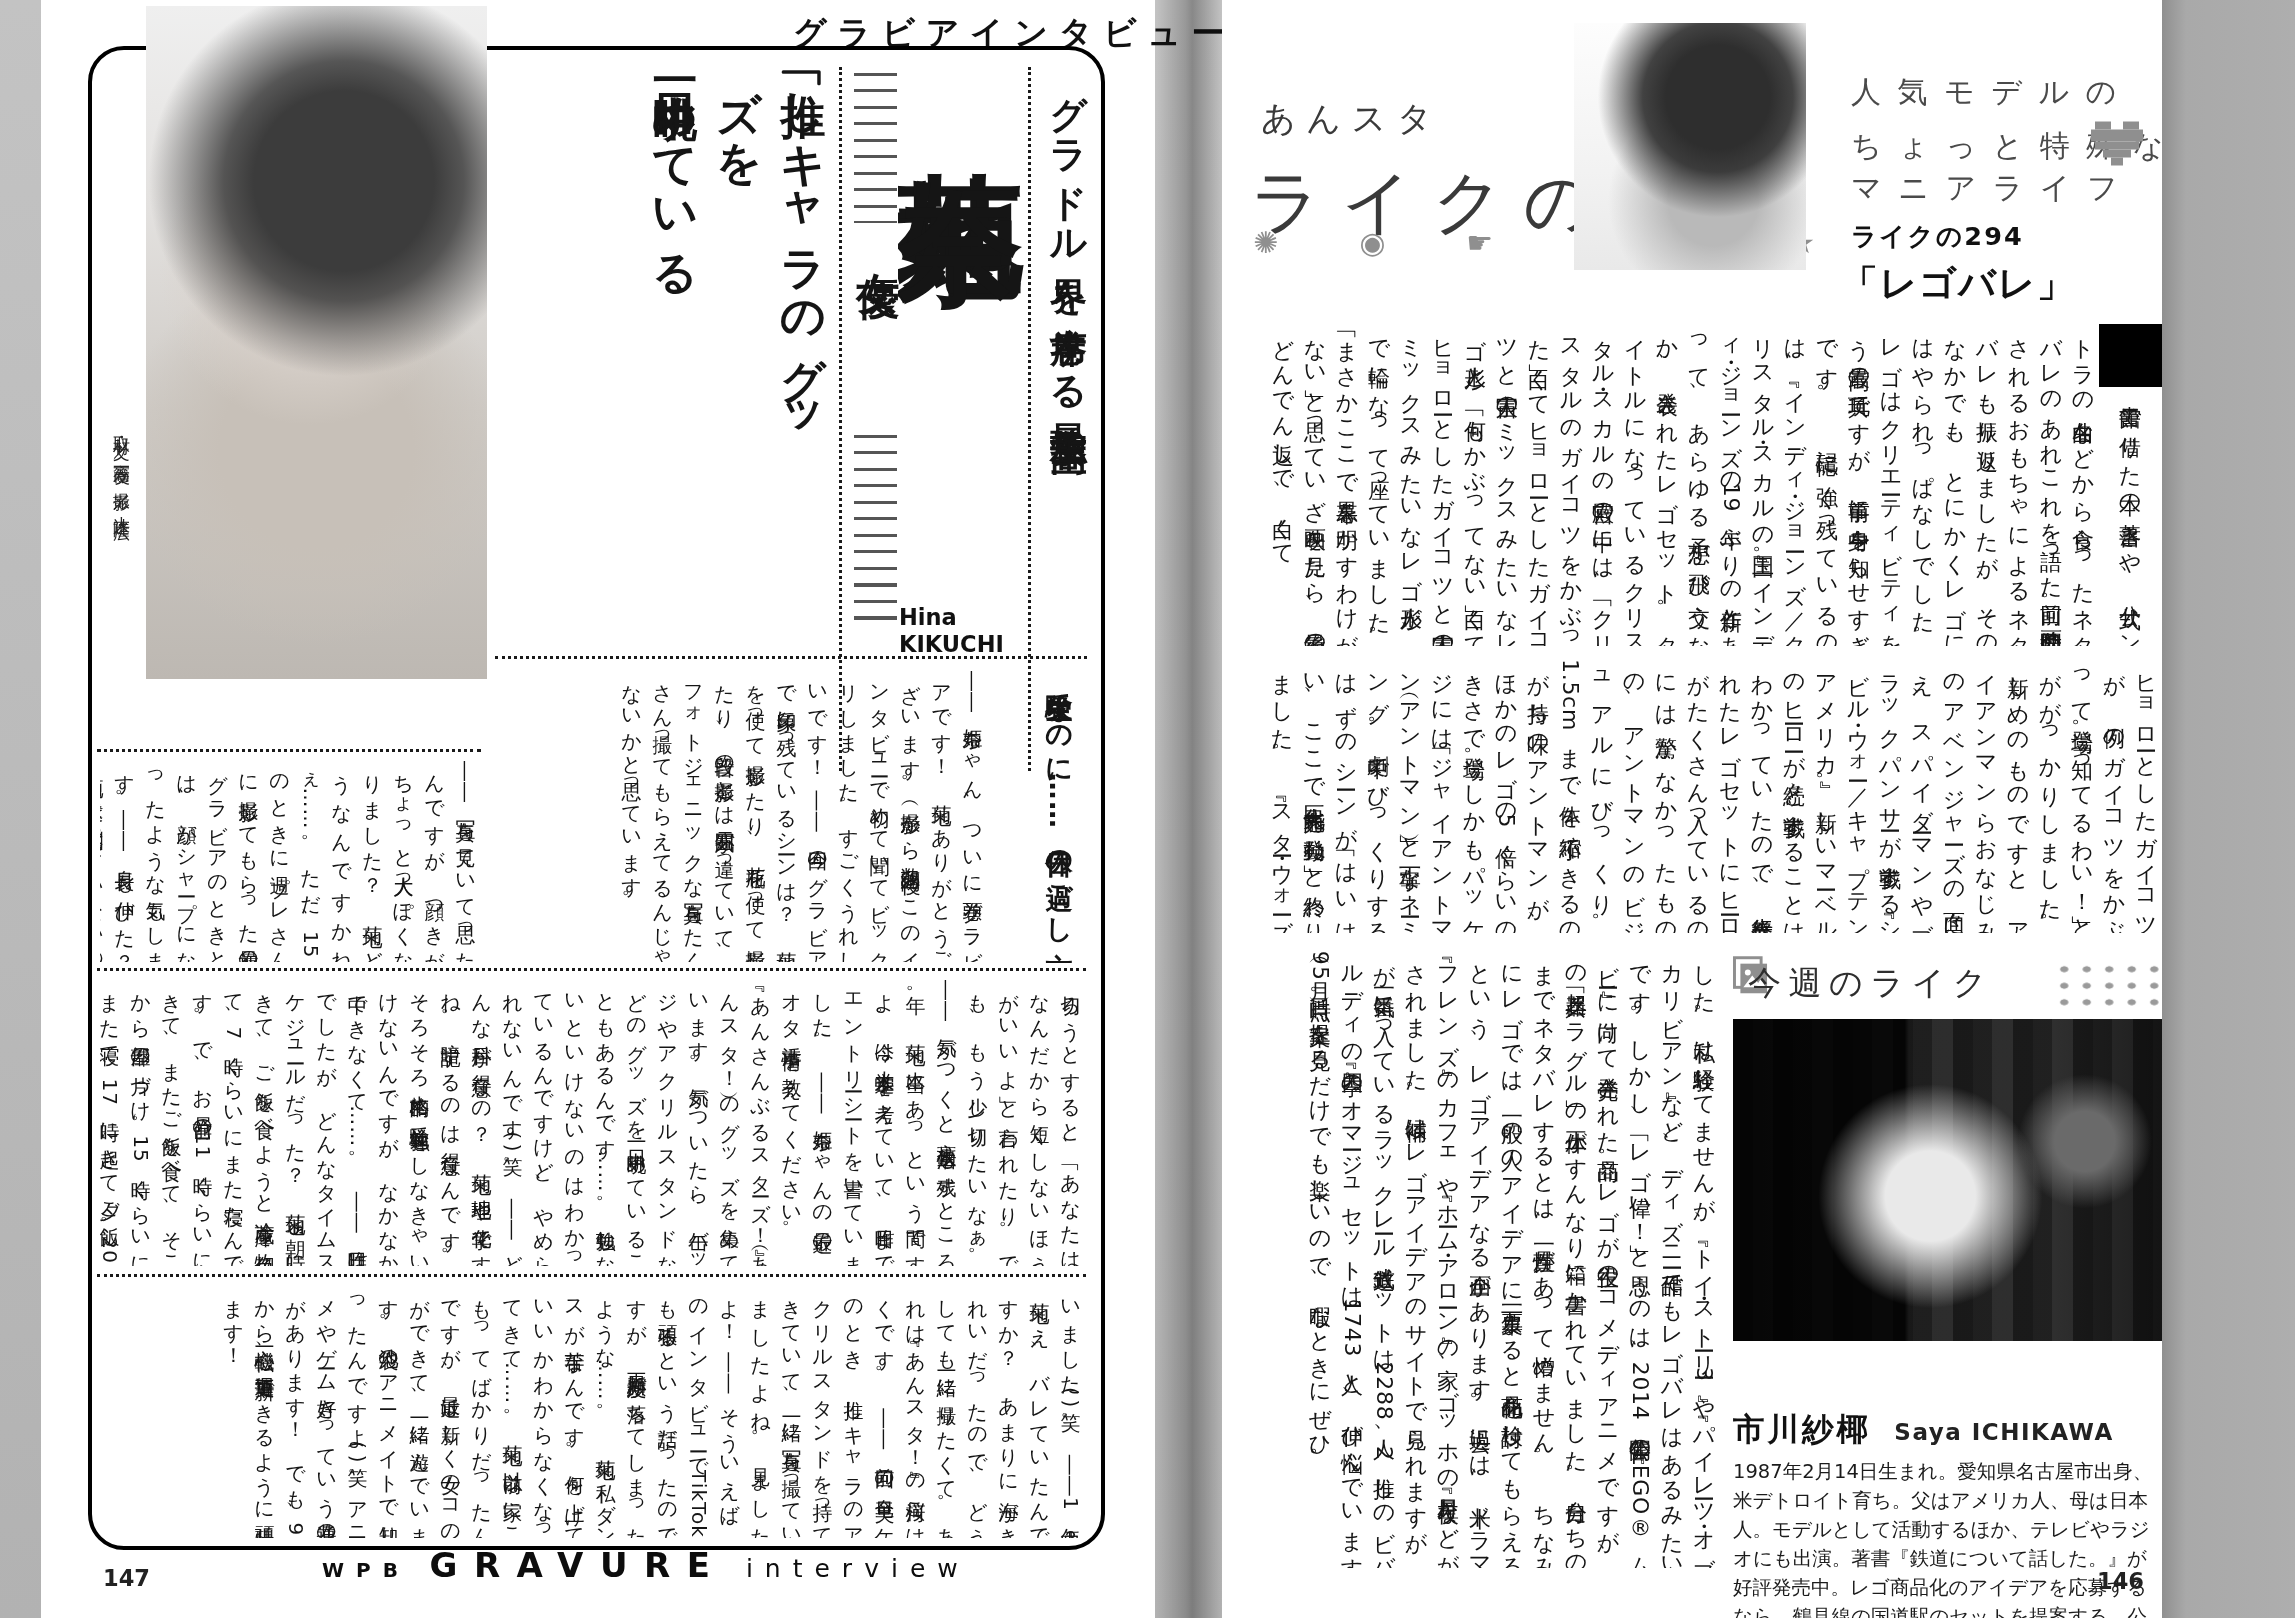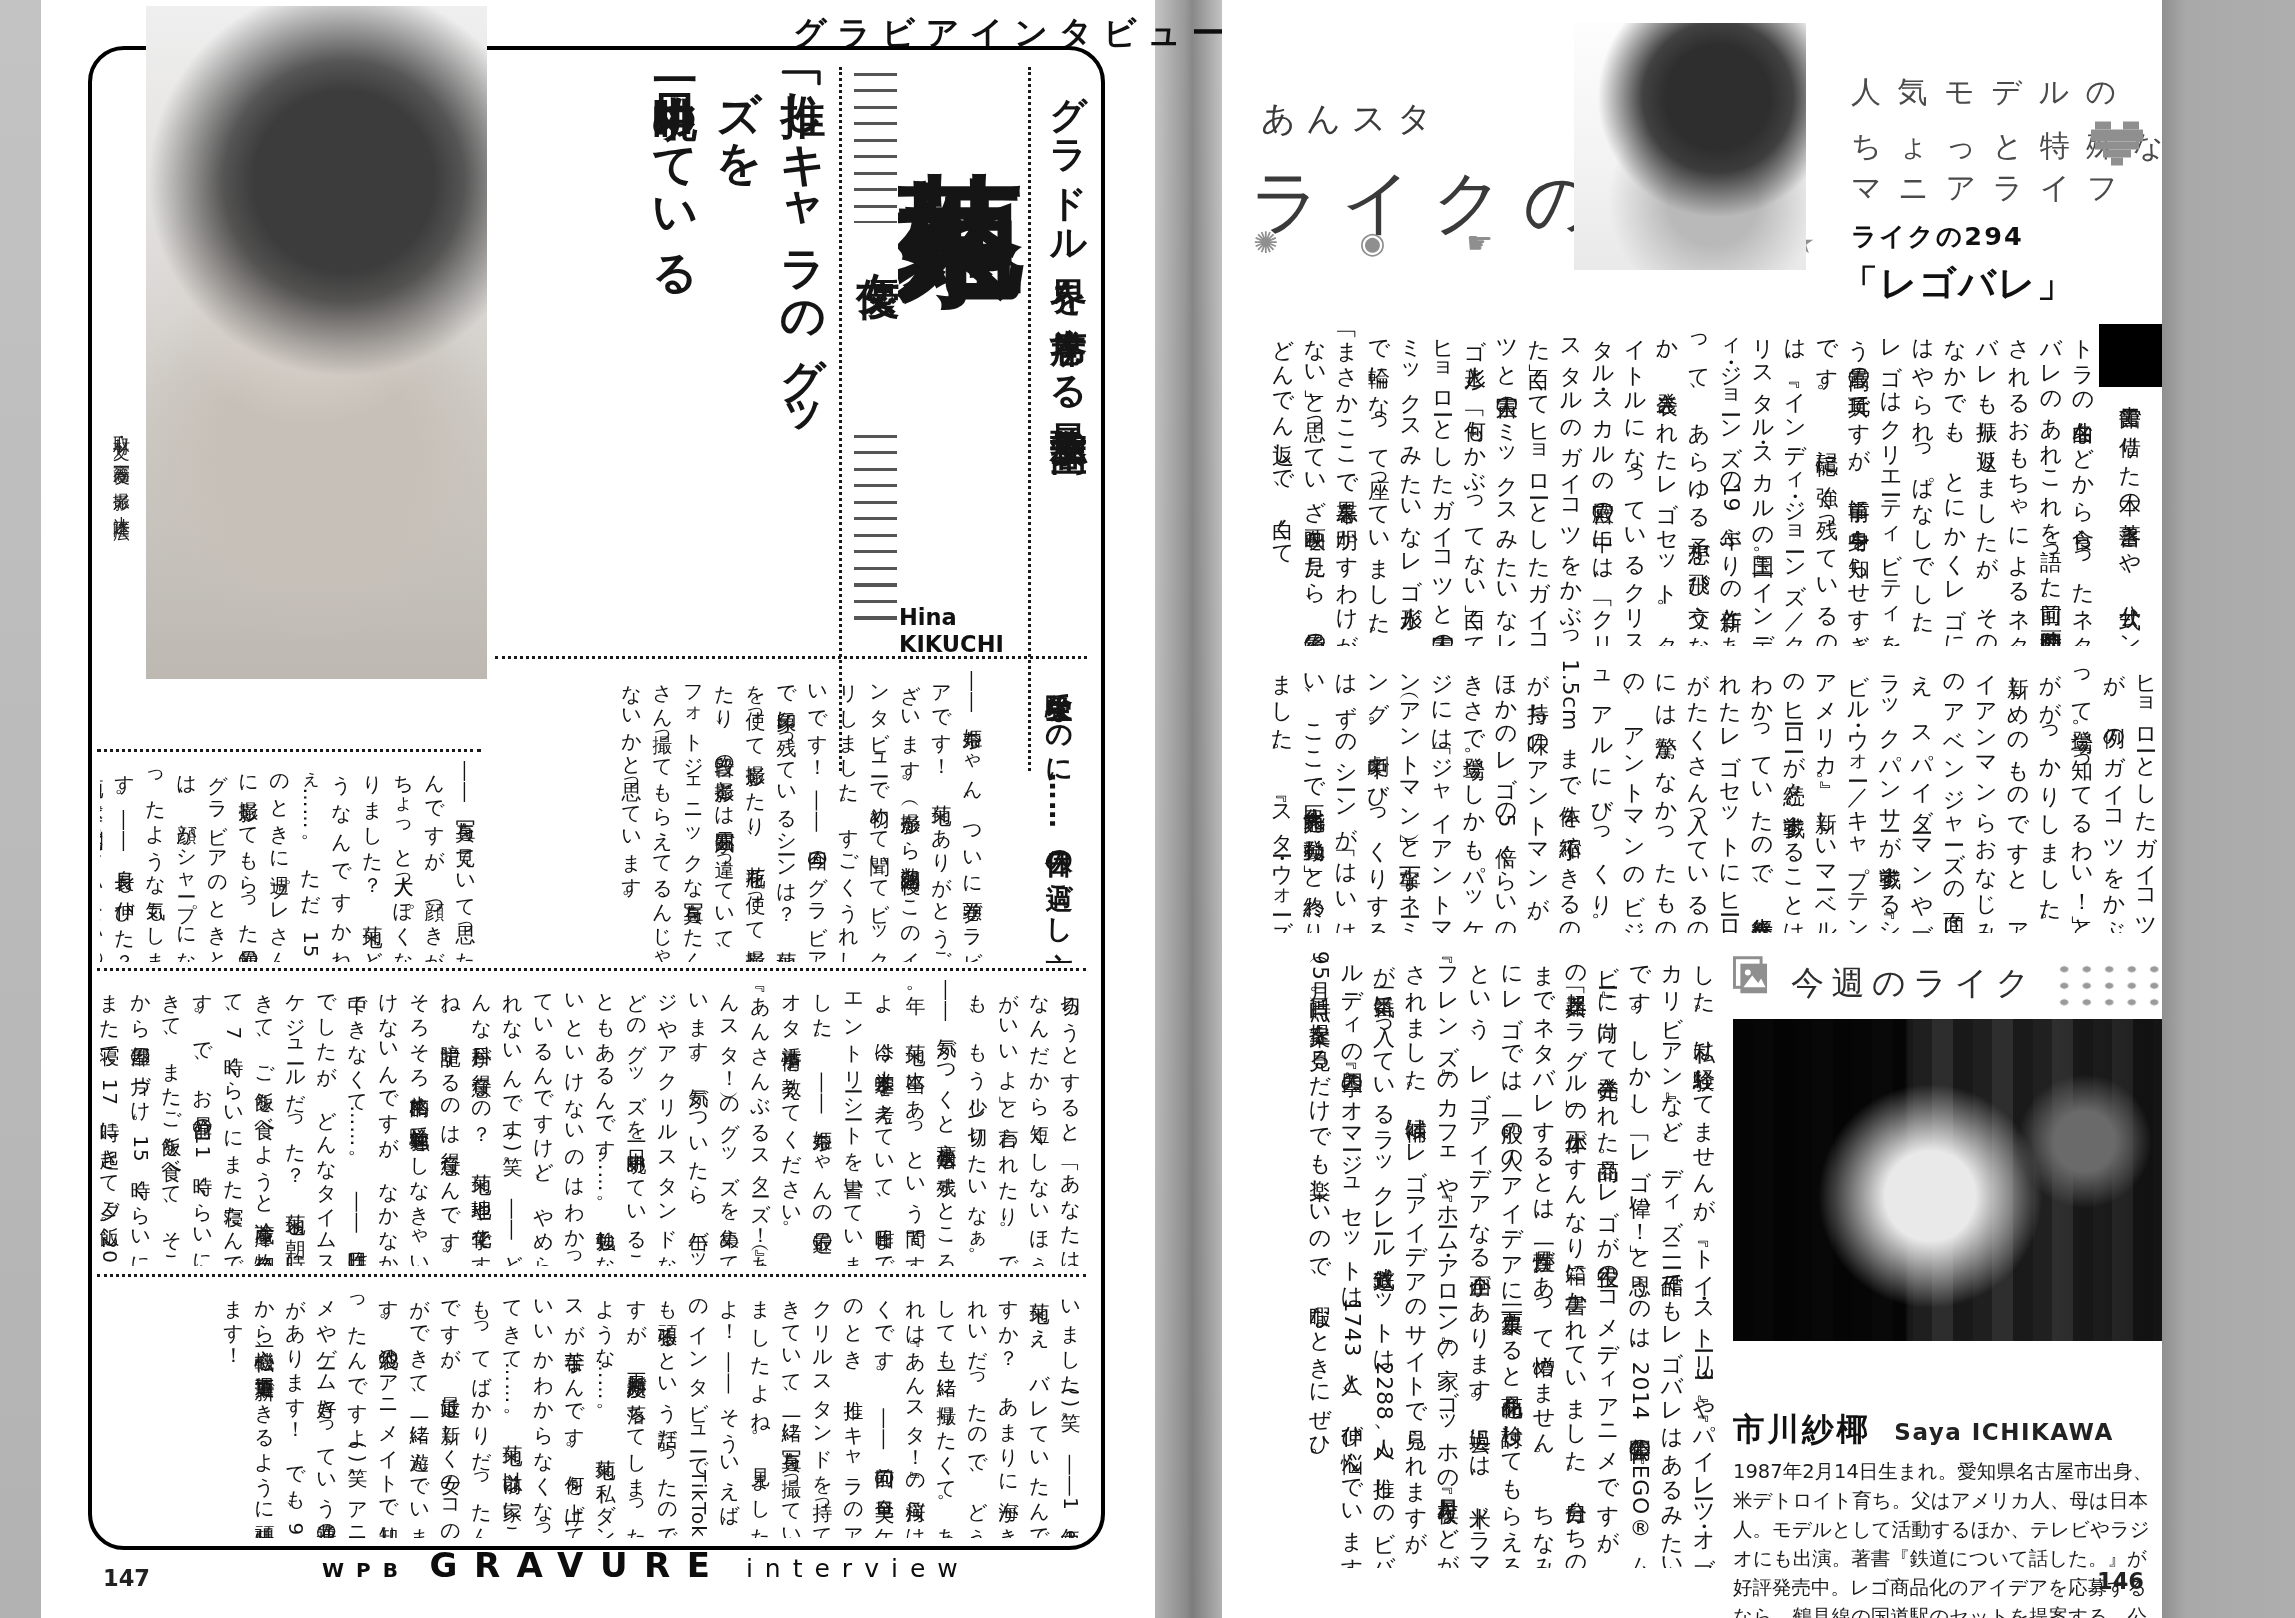"今週のライク" div.abs { left: 1791px -> 1748px }
